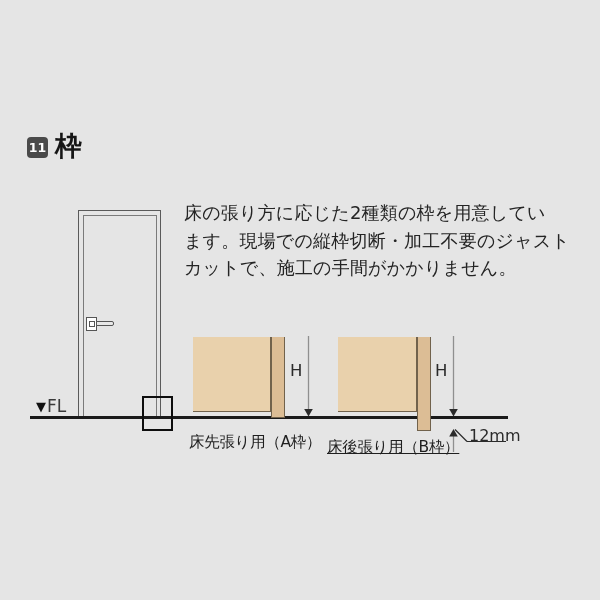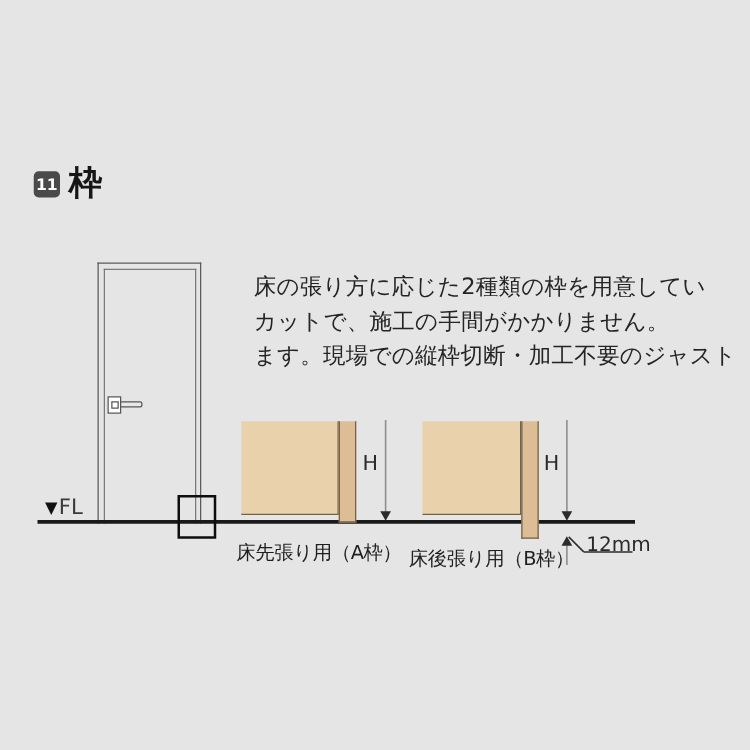"床の張り方に応じた2種類の枠を用意してい" .description { left: 203px -> 184px; margin-top: 17px -> none }
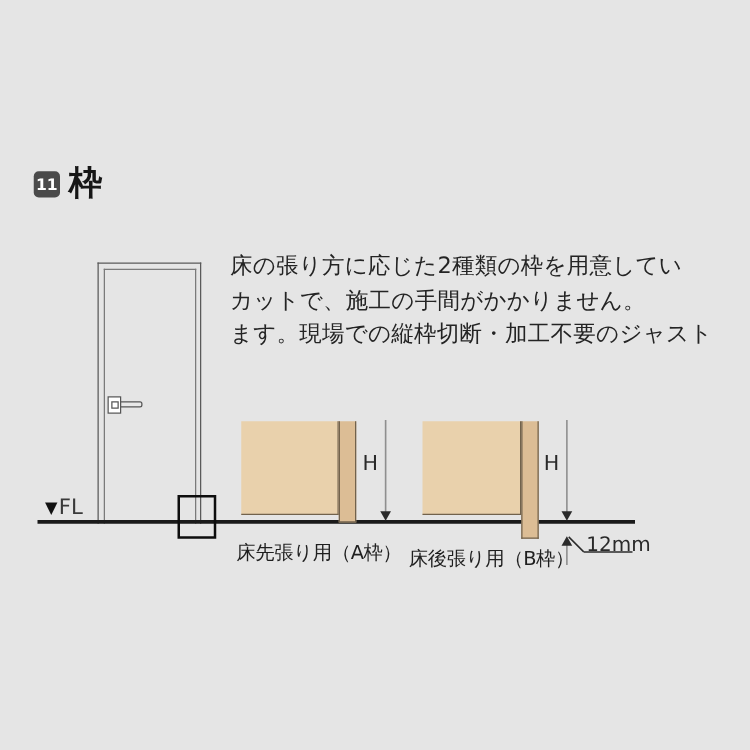"カットで、施工の手間がかかりません。" div { order: before "ます。現場での縦枠切断・加工不要のジャスト" -> after "ます。現場での縦枠切断・加工不要のジャスト" }
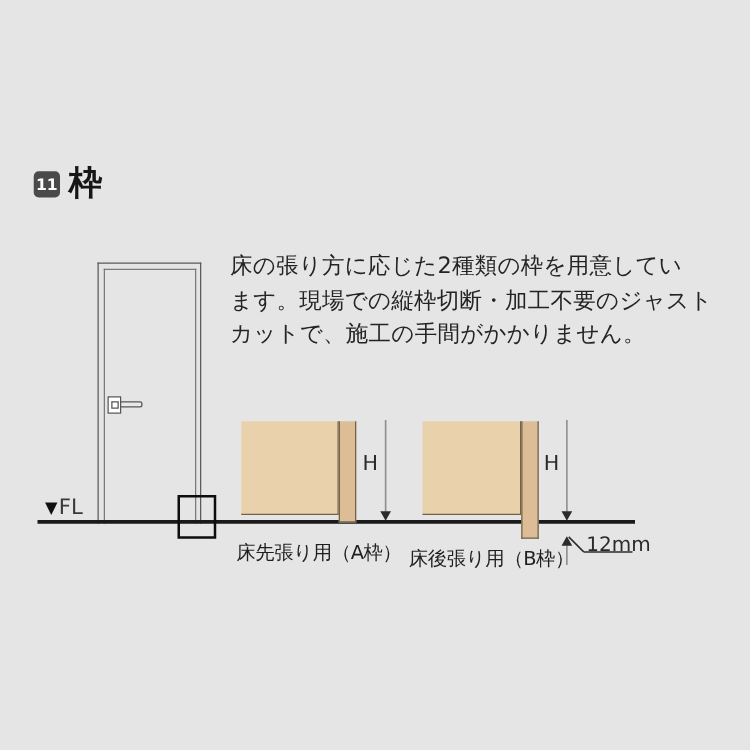"床後張り用（B枠）" .caption-b { text-decoration: none -> underline }
